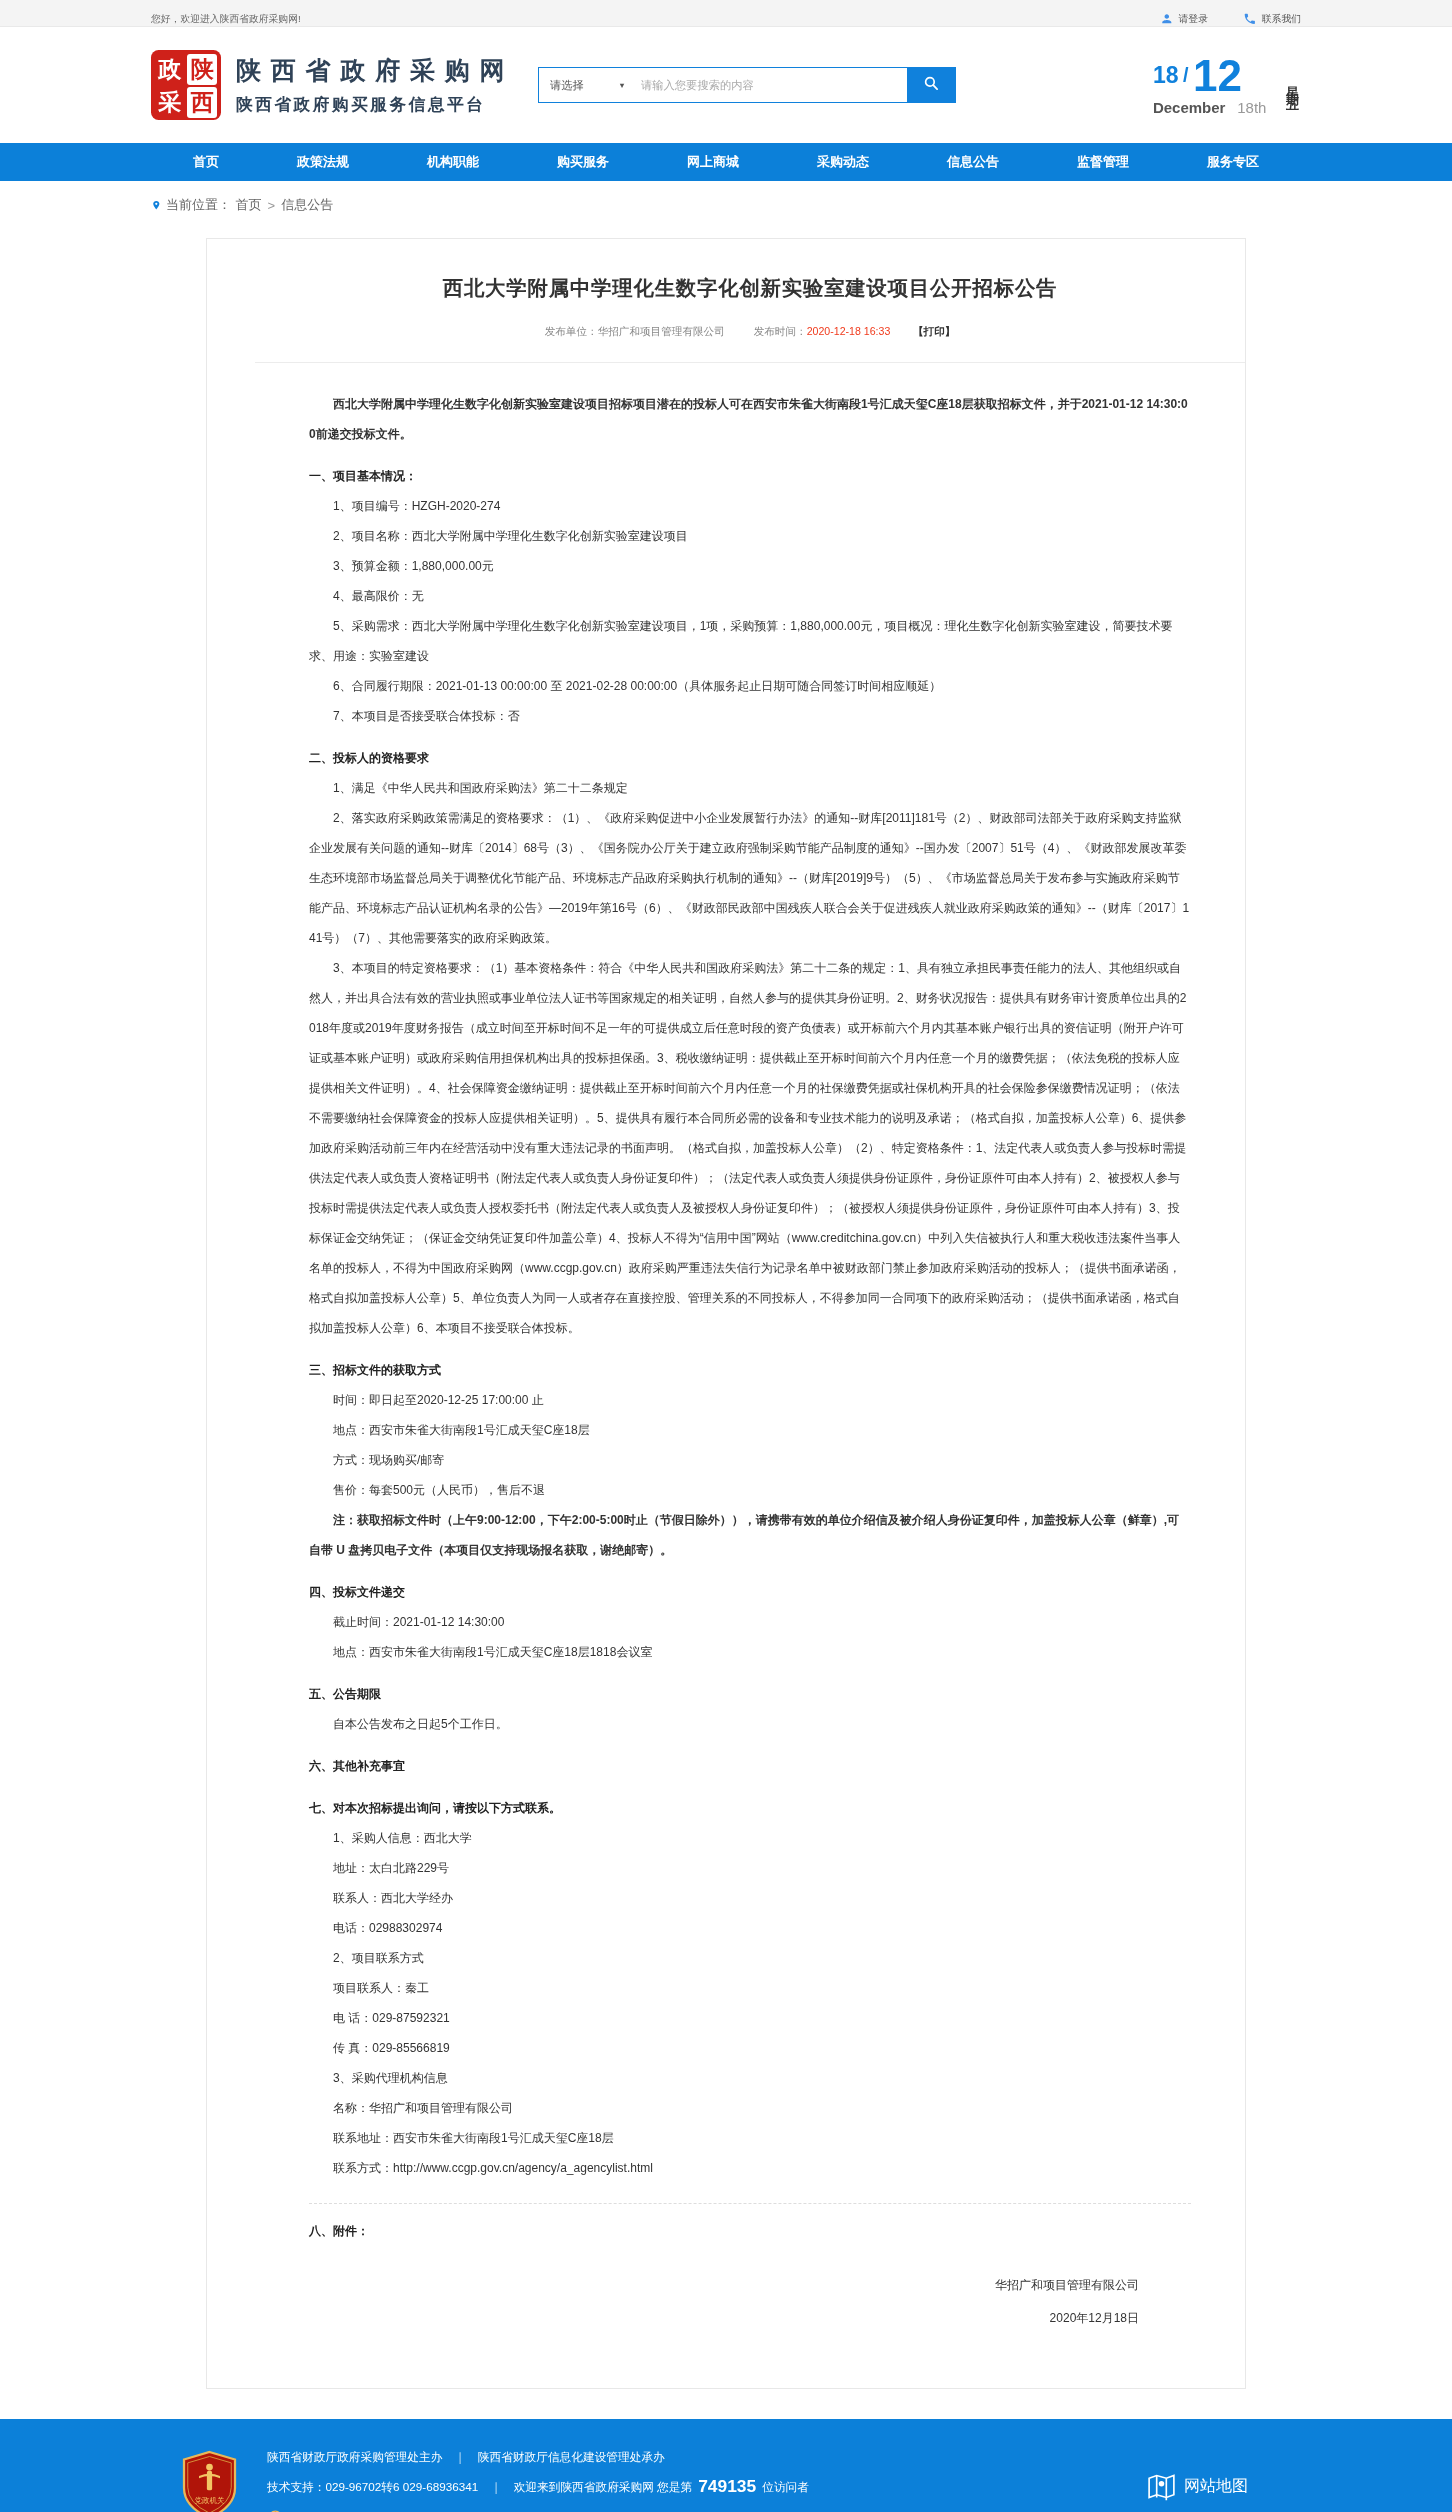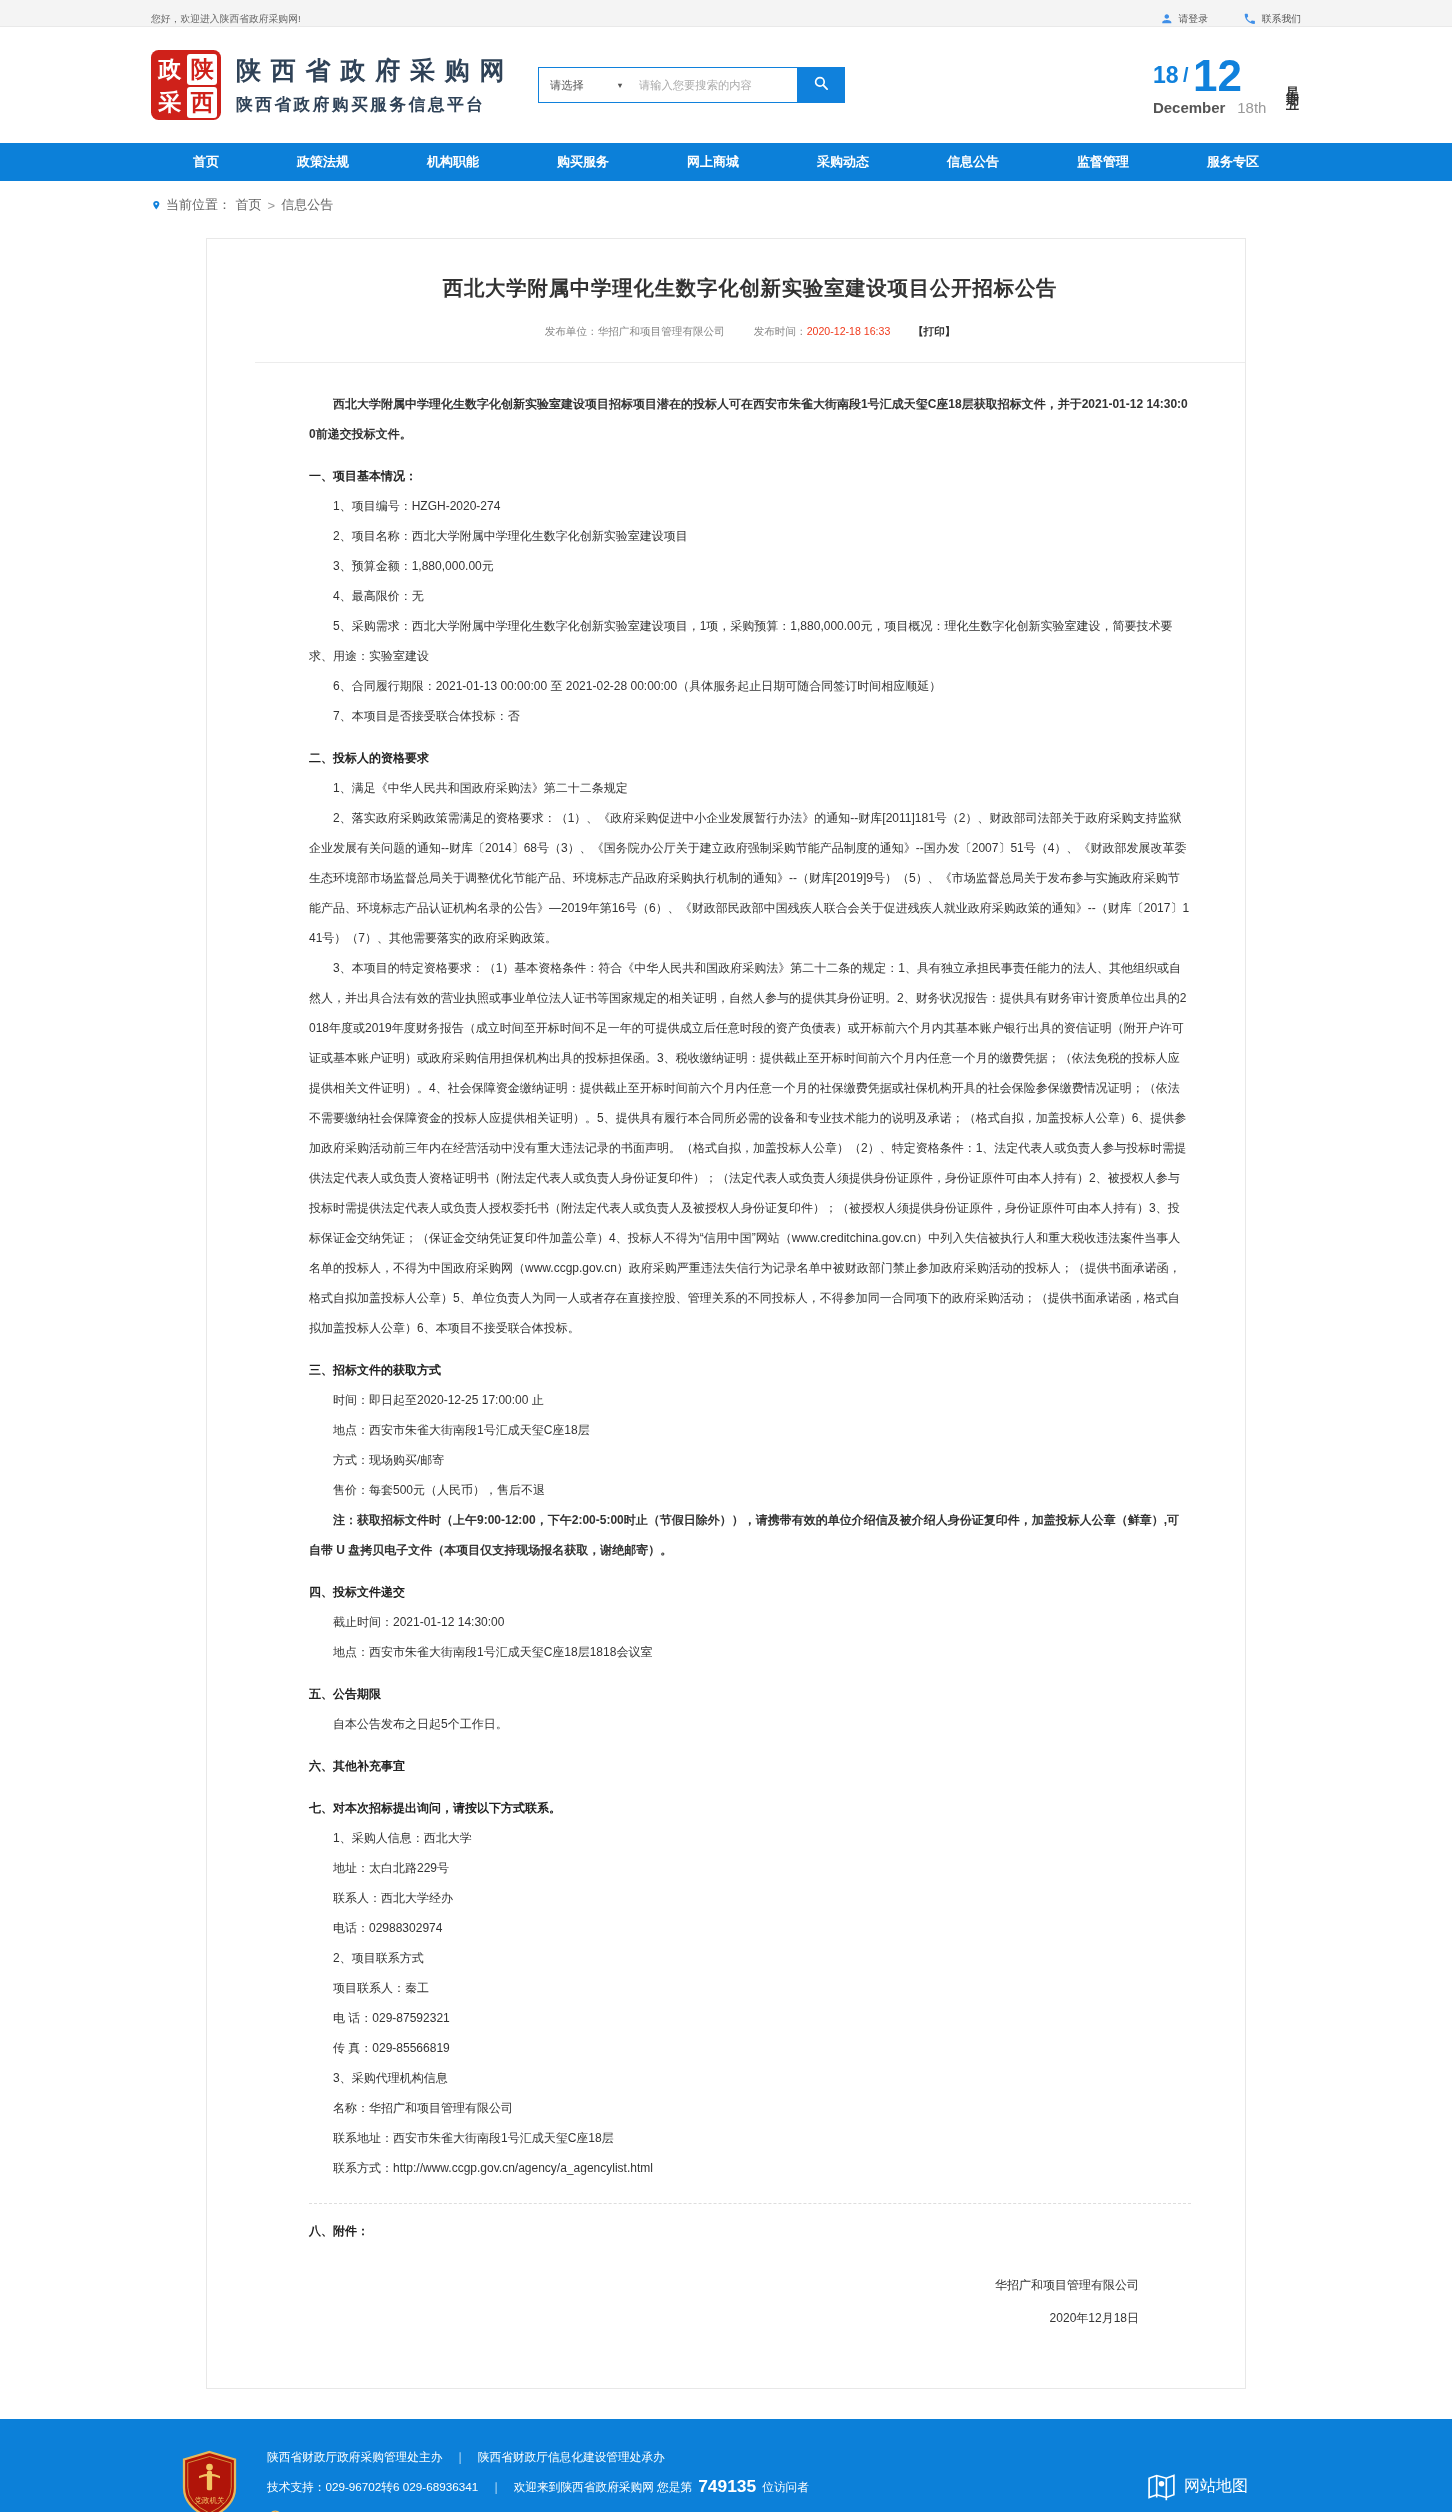"请选择" .search { width: 307px -> 418px }
